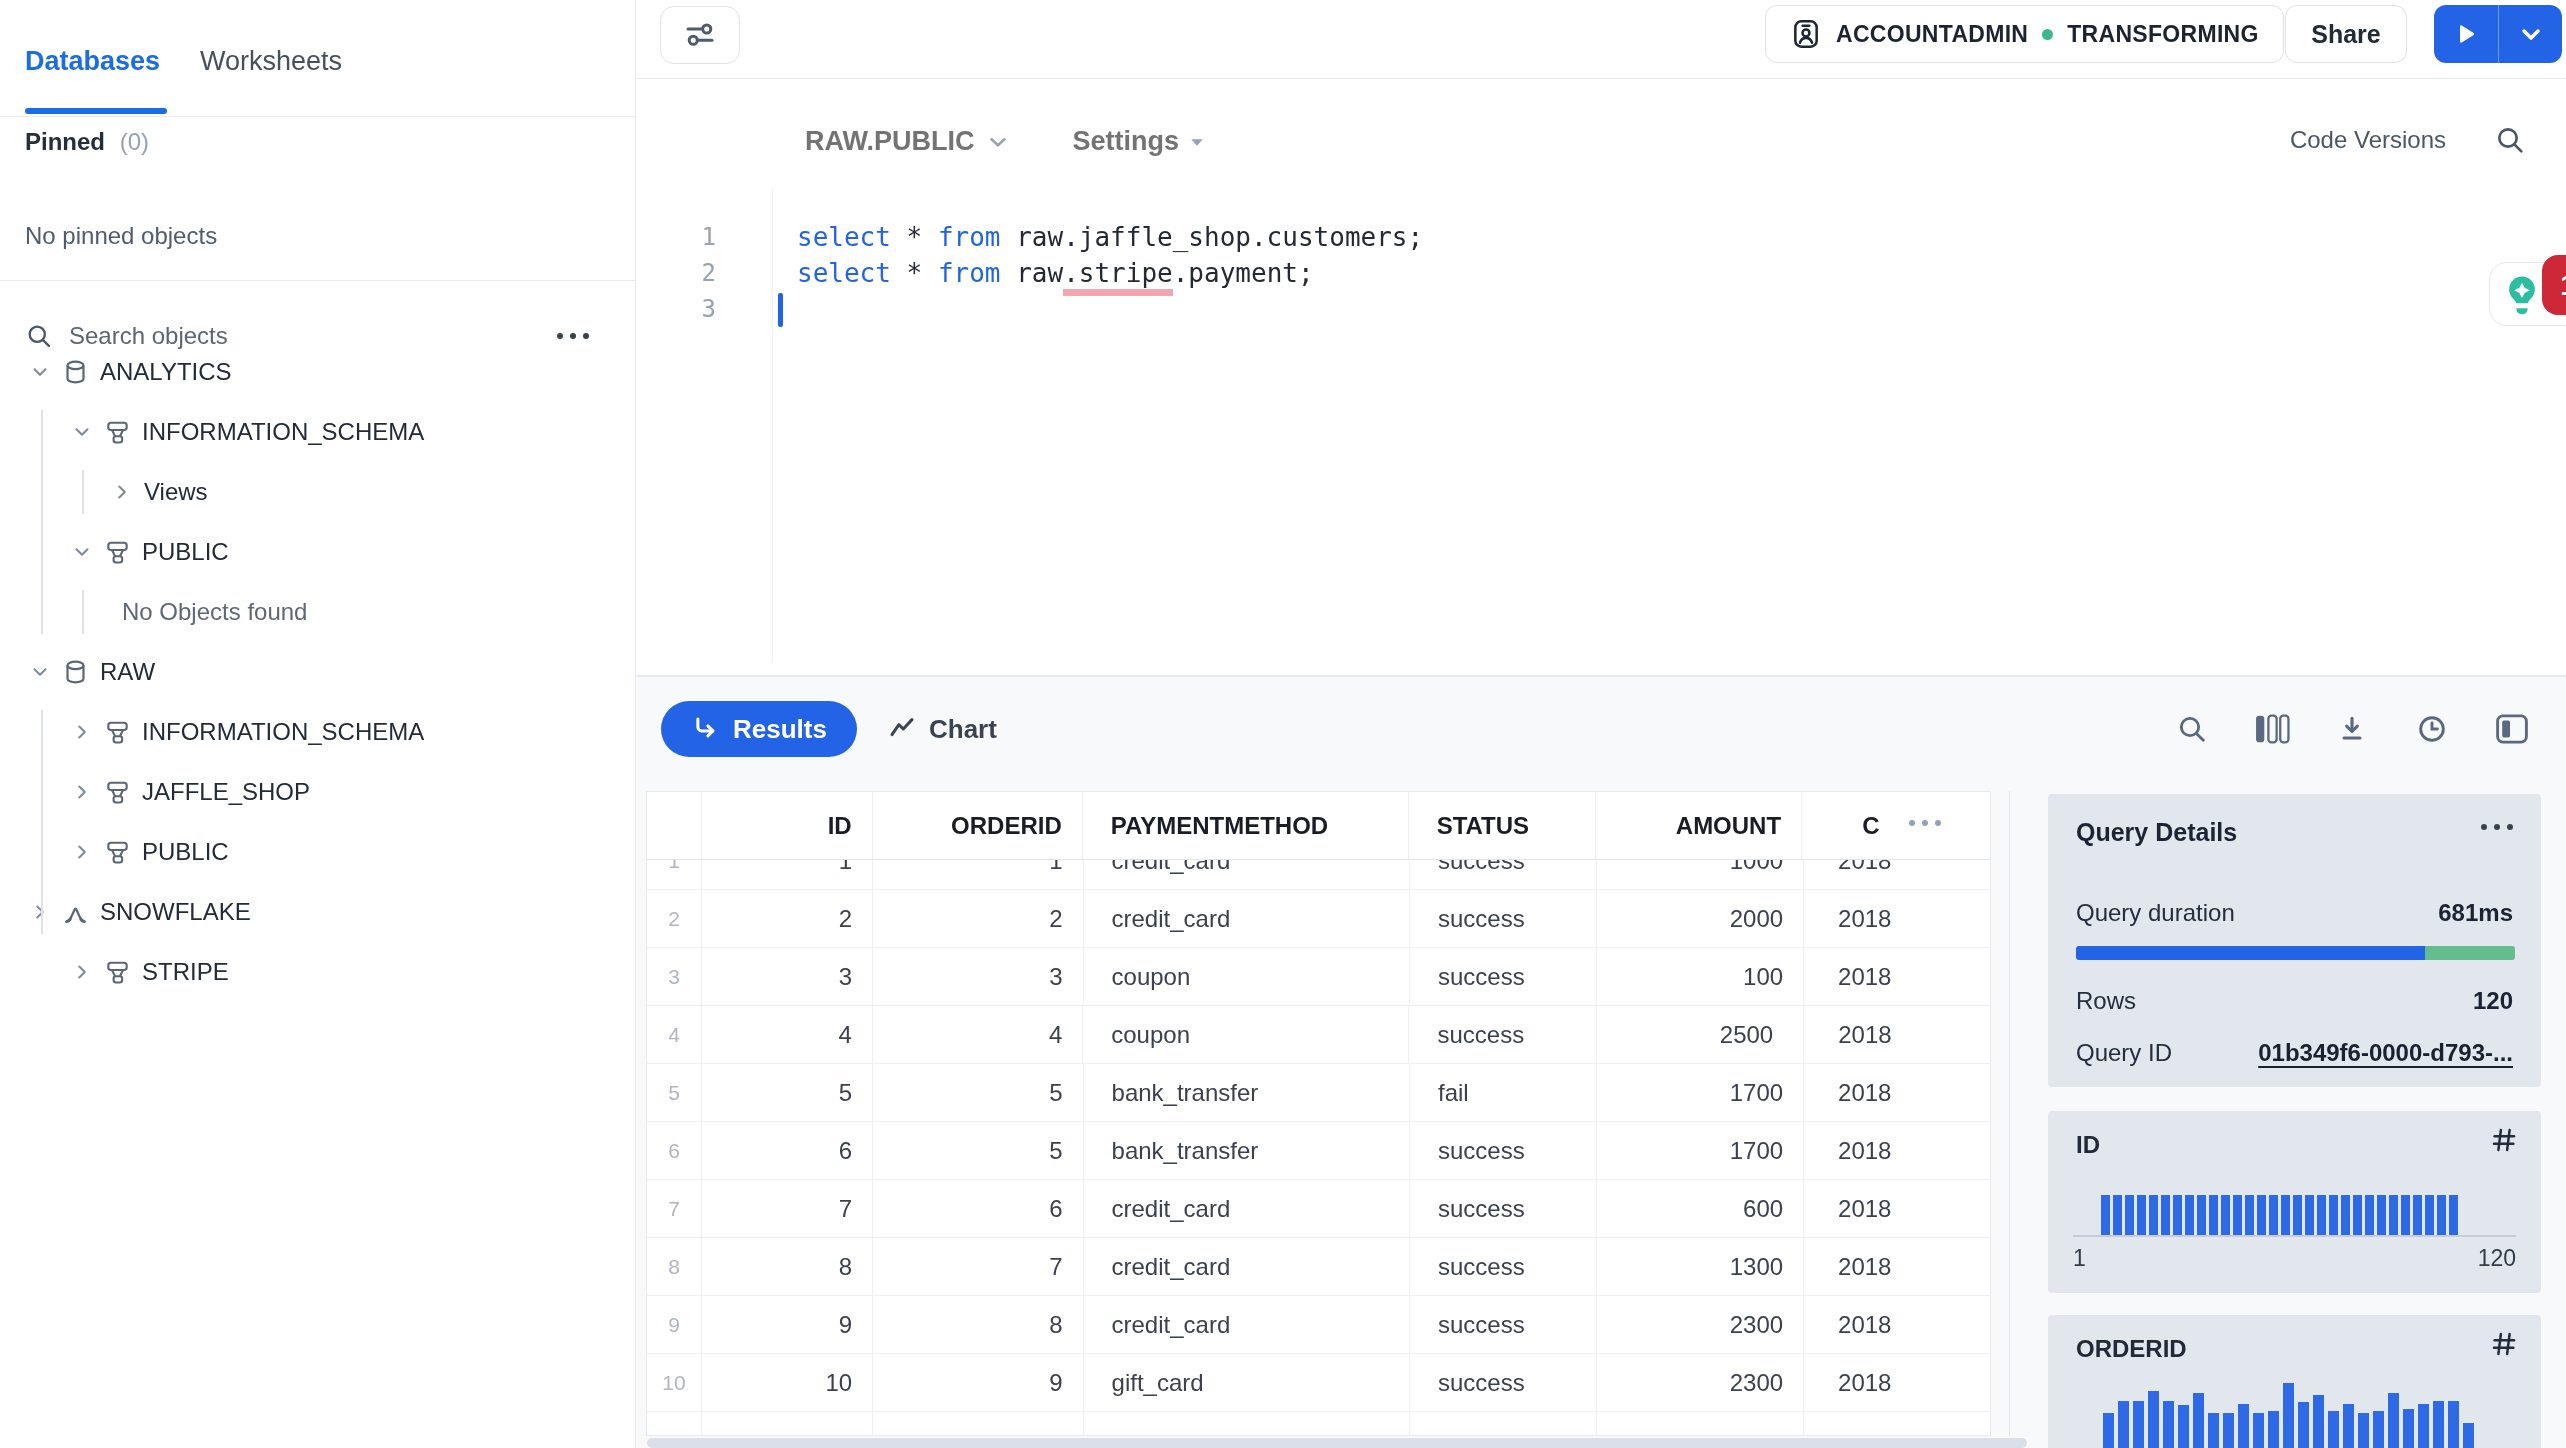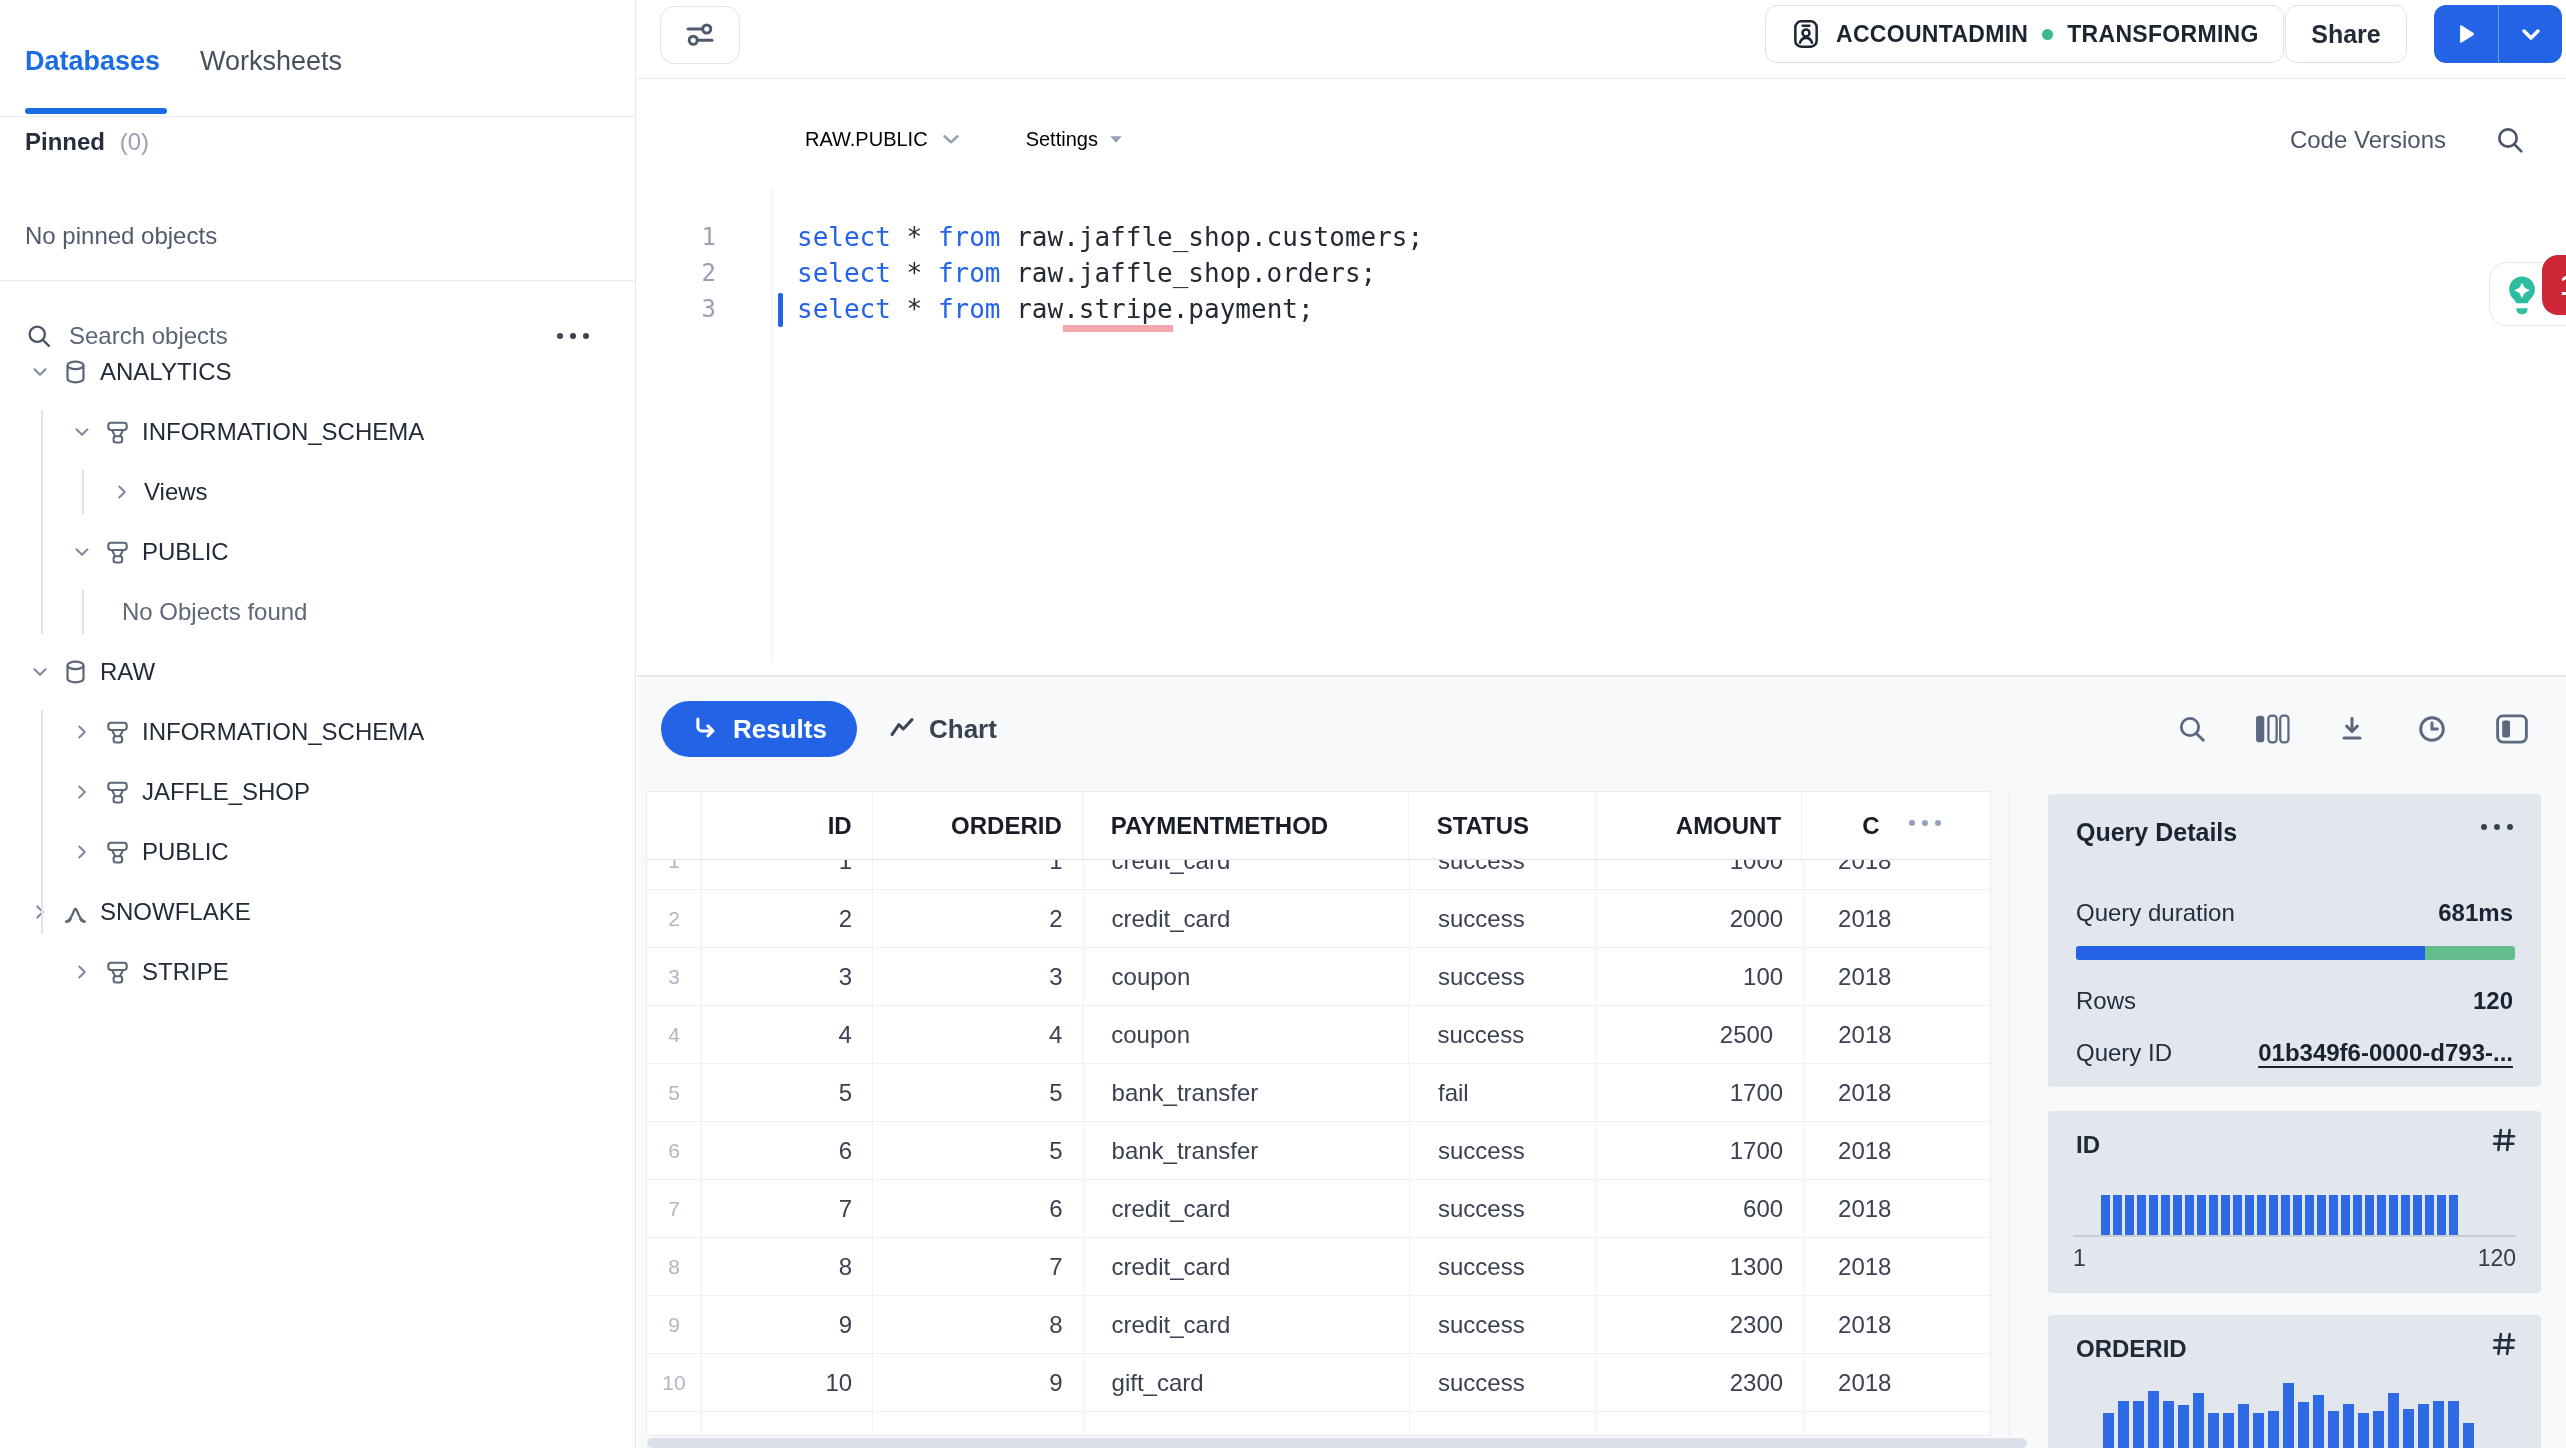"RAW.PUBLIC" .ed-ctx,.ed-set { color: #000000 -> #737373; font-size: 20px -> 27px; font-weight: 400 -> 700 }
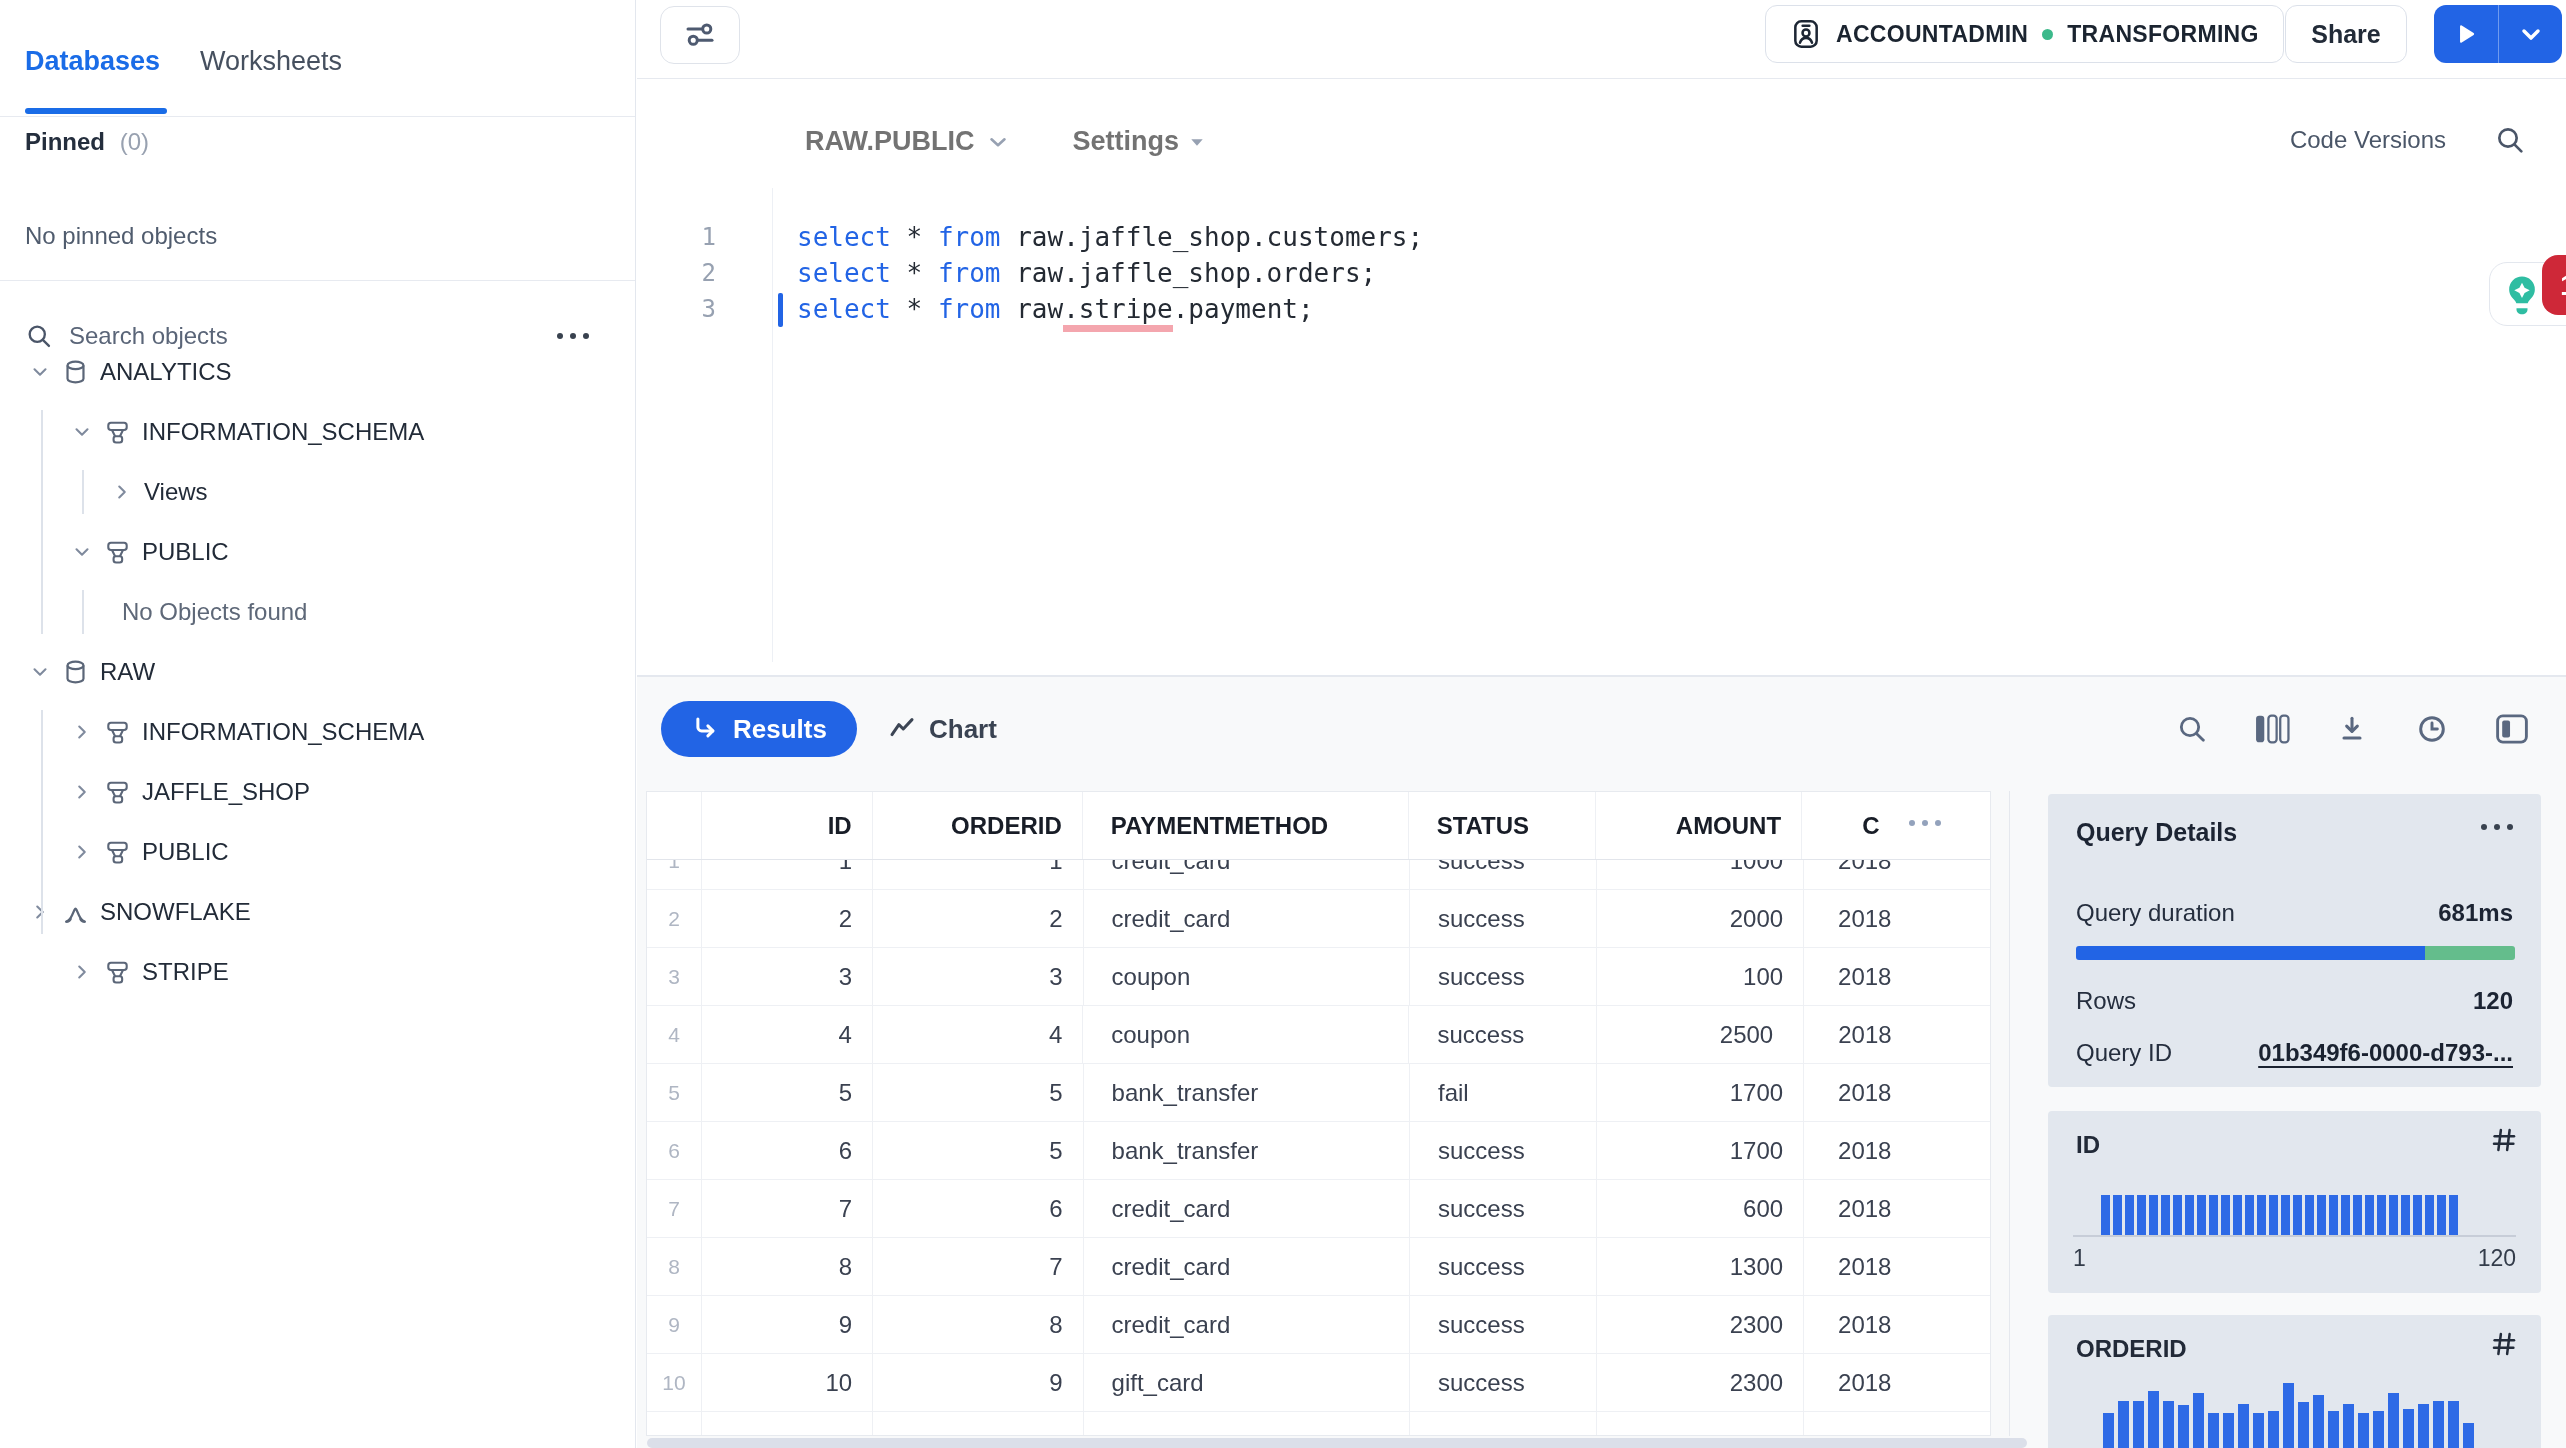"select * from raw.jaffle_shop.orders;" div.code-line { html: <div><span>select</span><span> * </span><span>from</span><span> raw.jaffle_shop.orders;</span></div> -> none }
